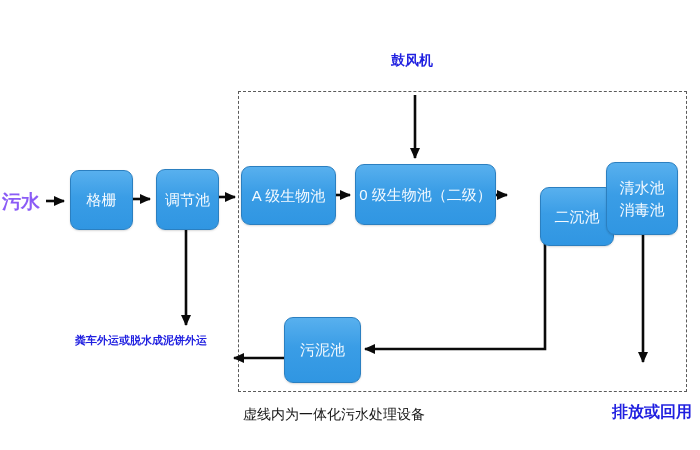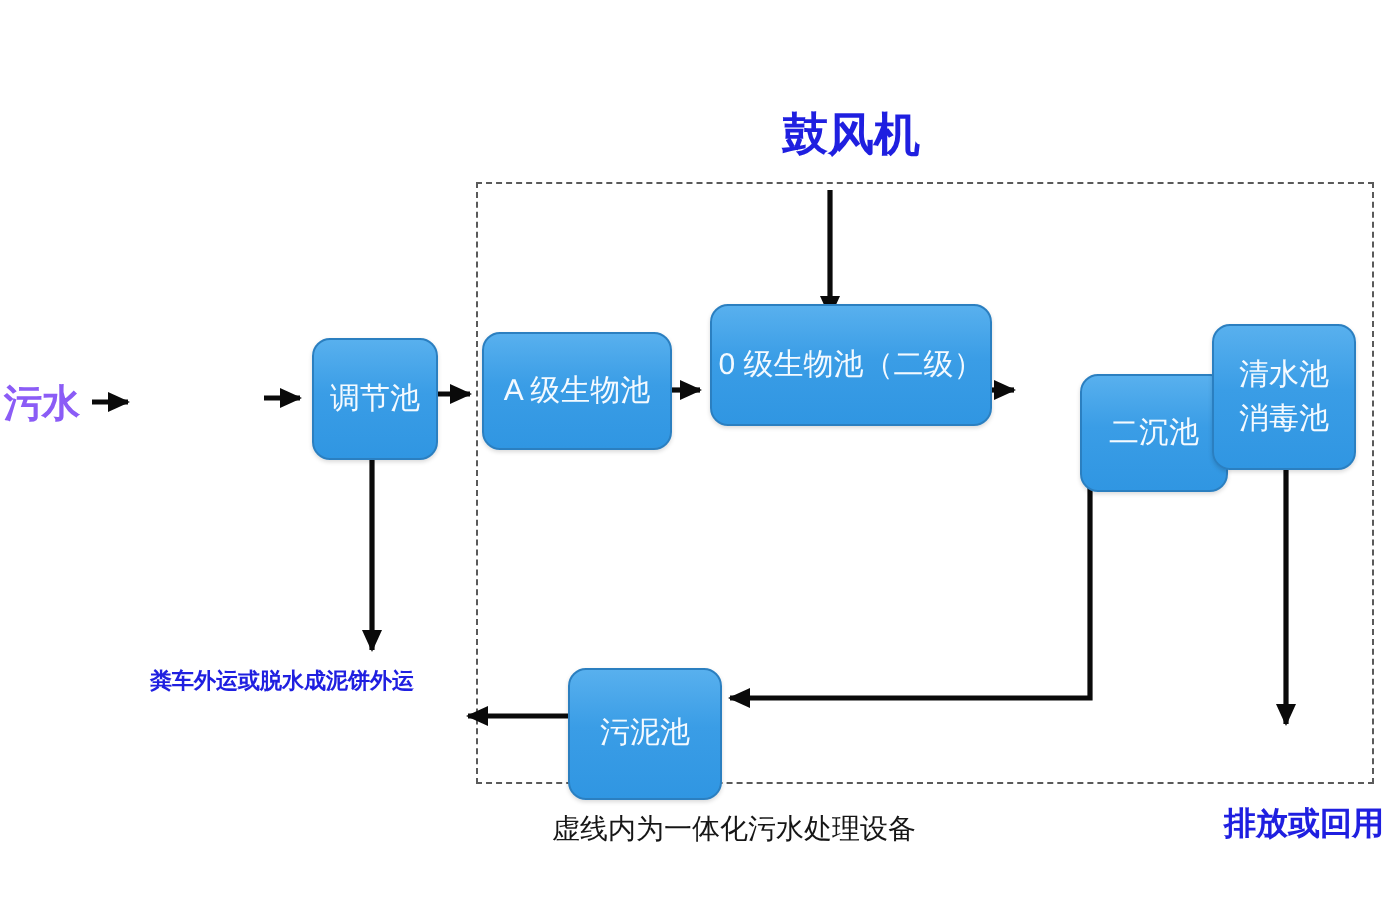"鼓风机" div.lbl { font-size: 23px -> 14px }
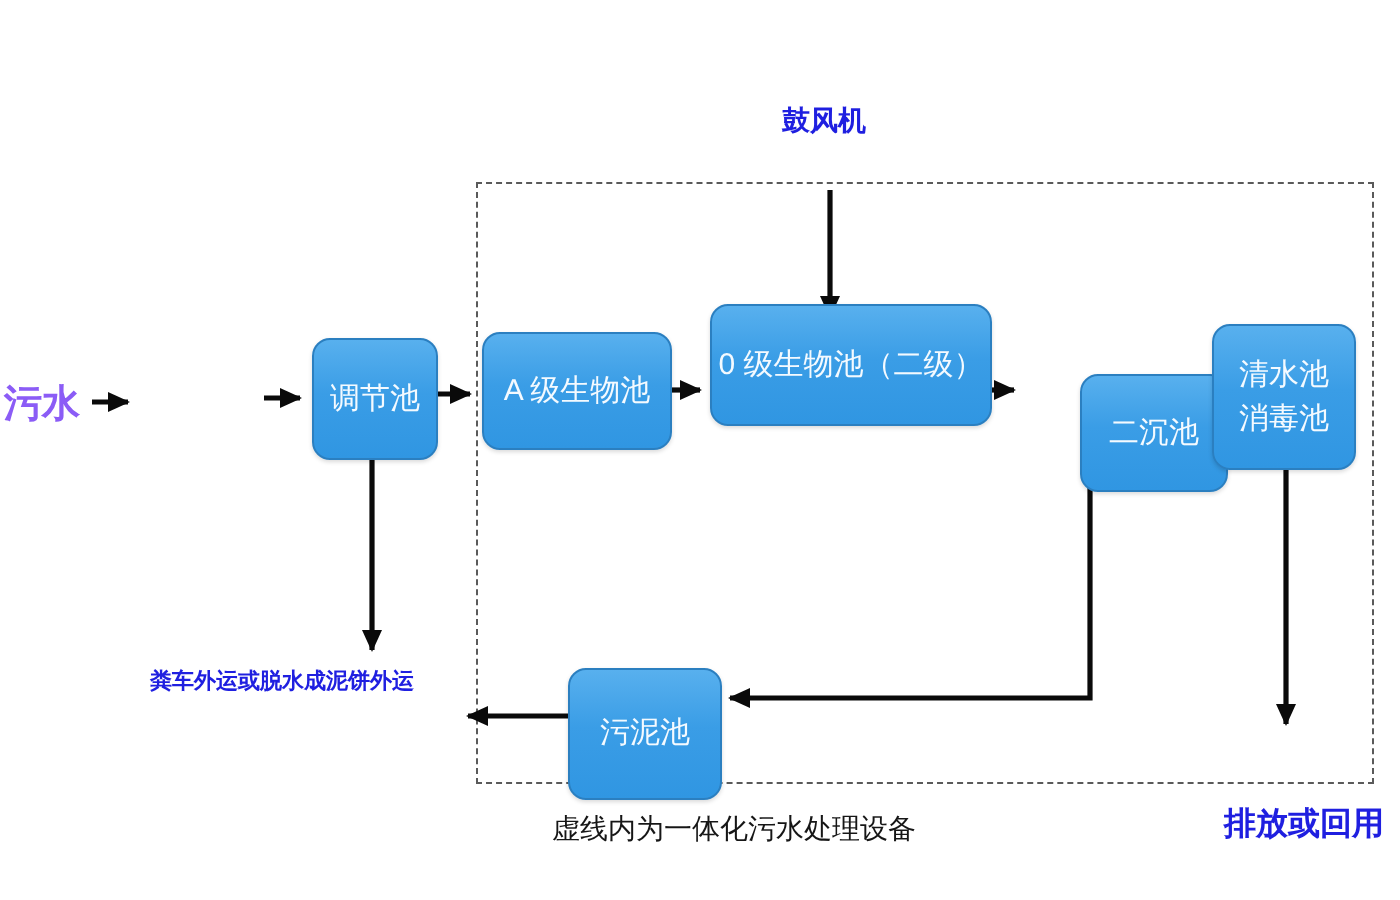"格栅" div.node { html: none -> <div> <span>格栅</span> </div> }
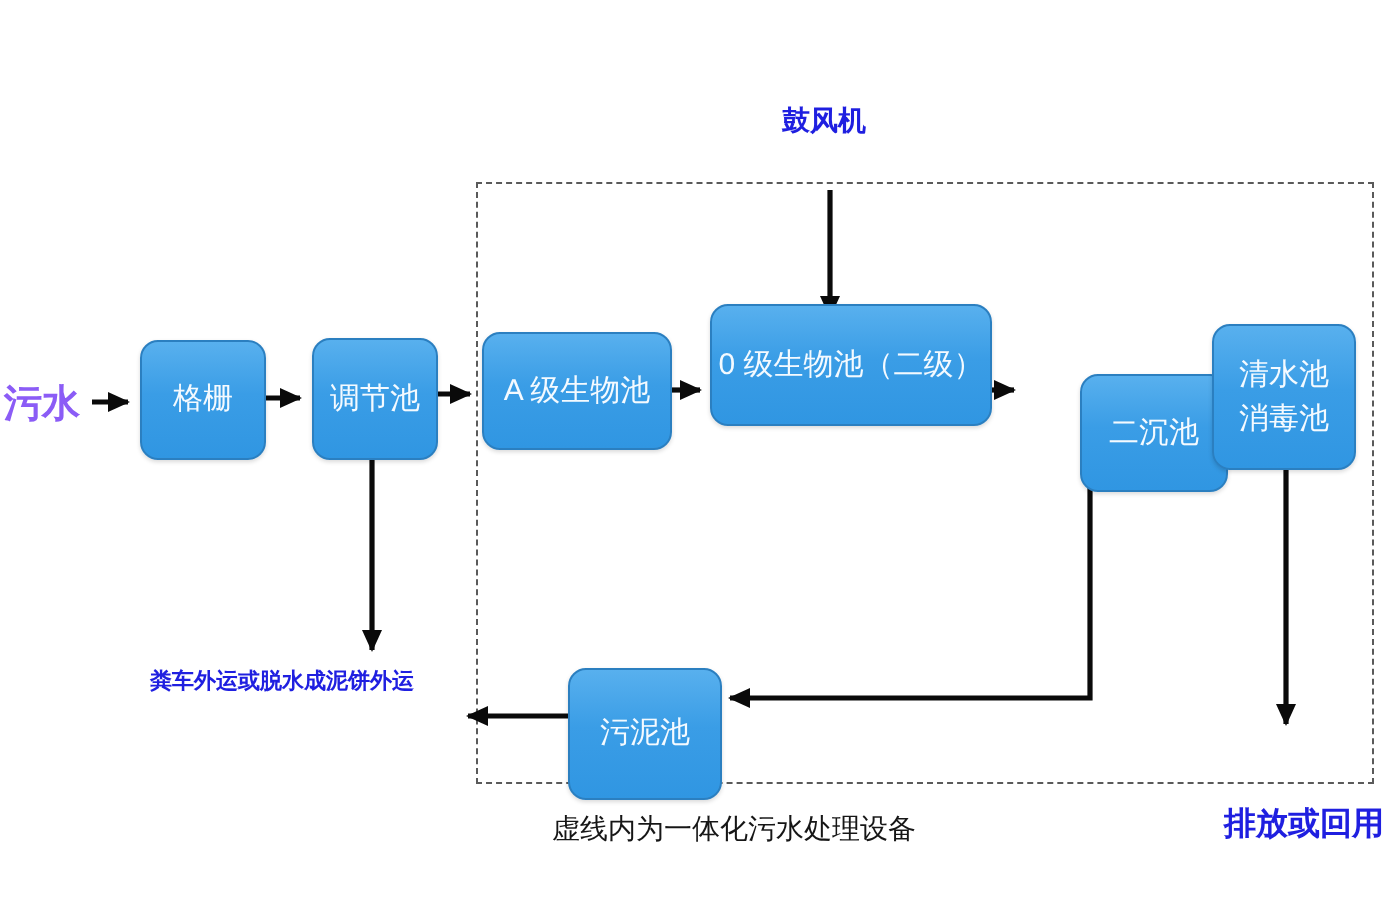"0 级生物池（二级）" div.node { top: 152px -> 164px }
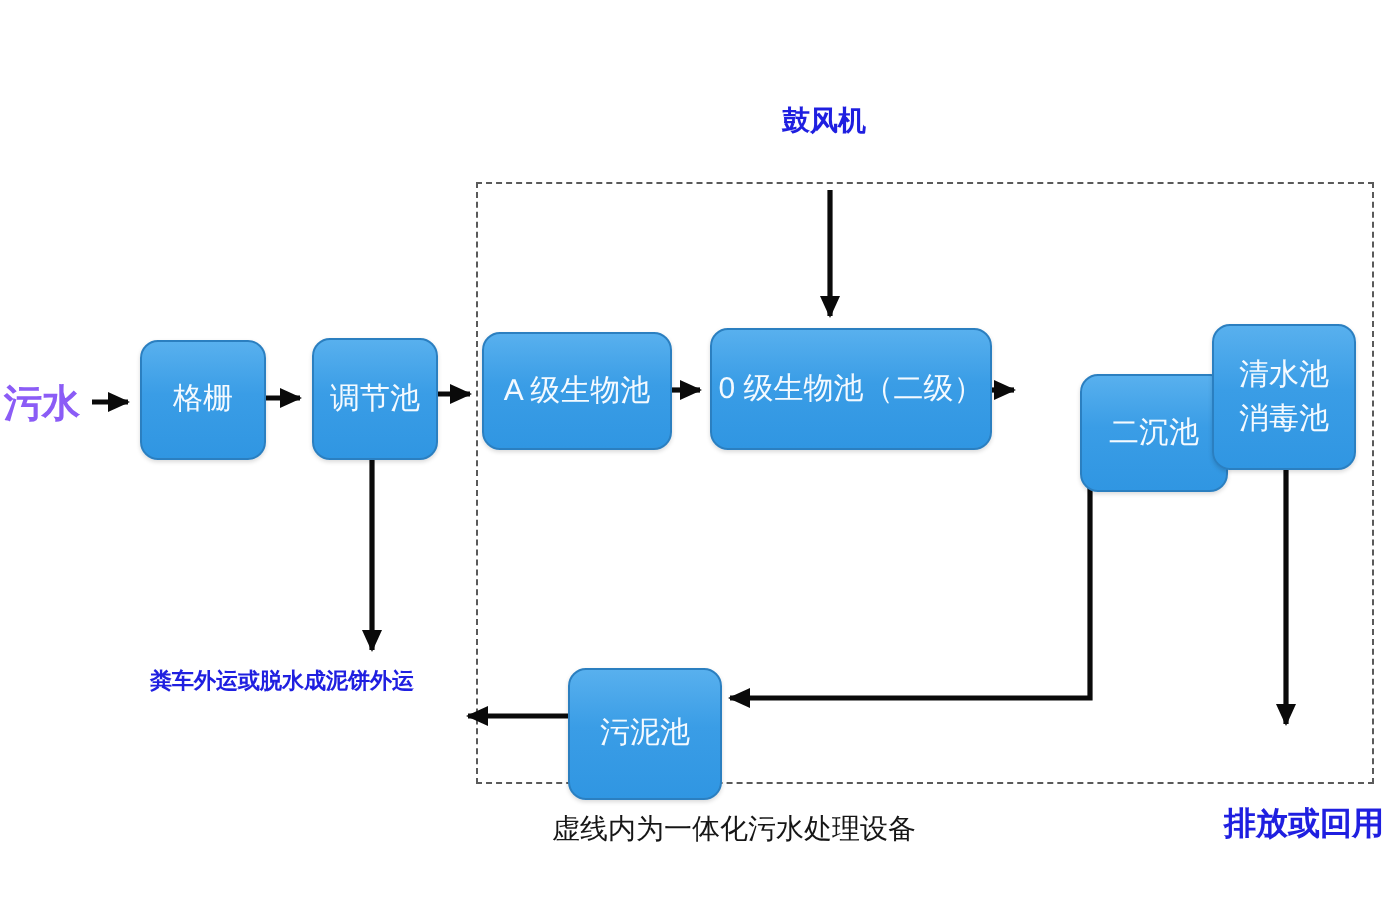"污泥池" div.node { top: 334px -> 317px }
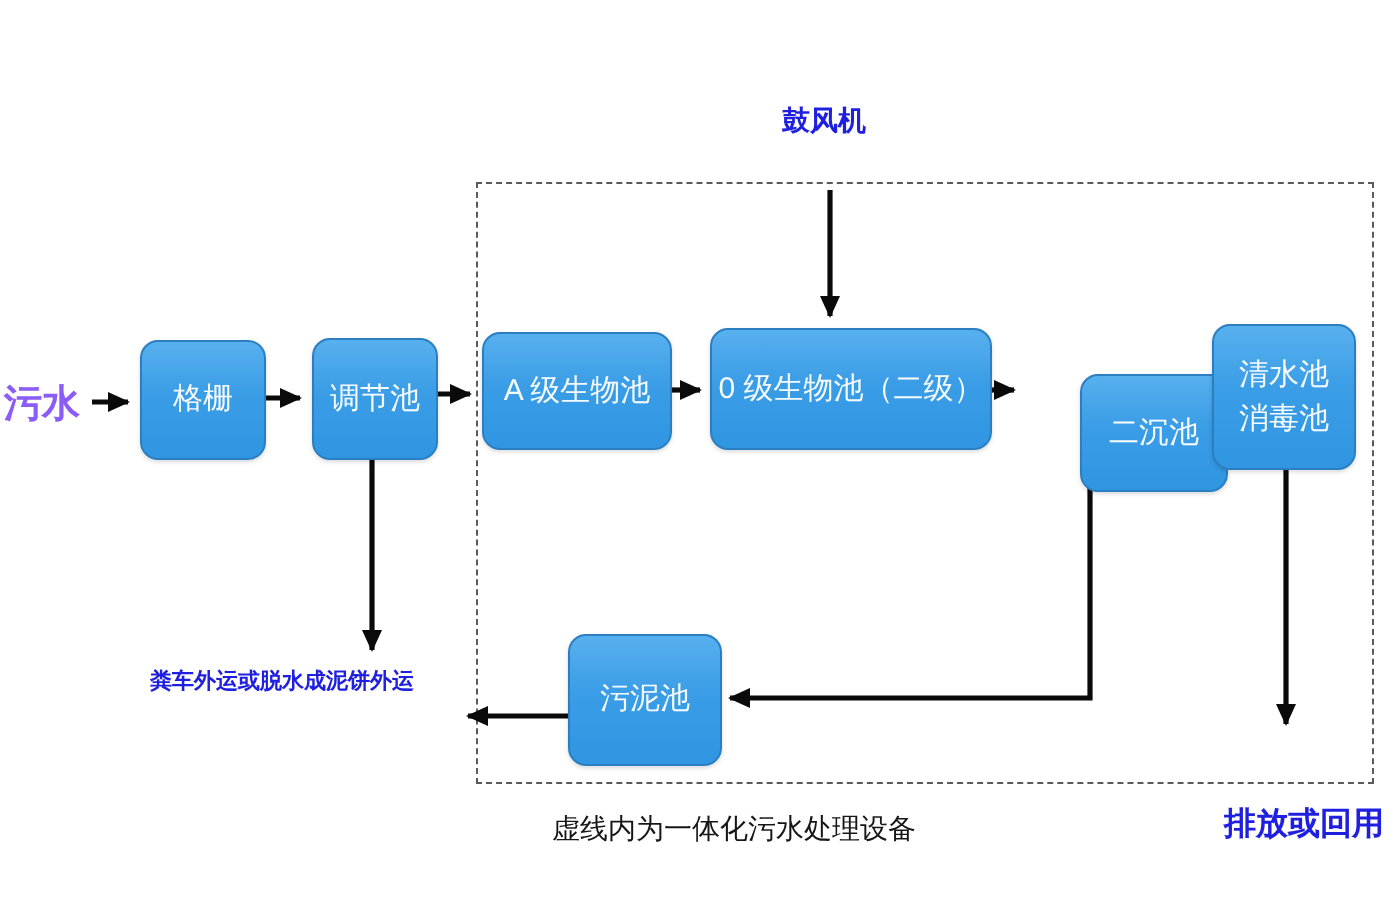"虚线内为一体化污水处理设备" .lbl-note { margin-left: 33px -> none }
